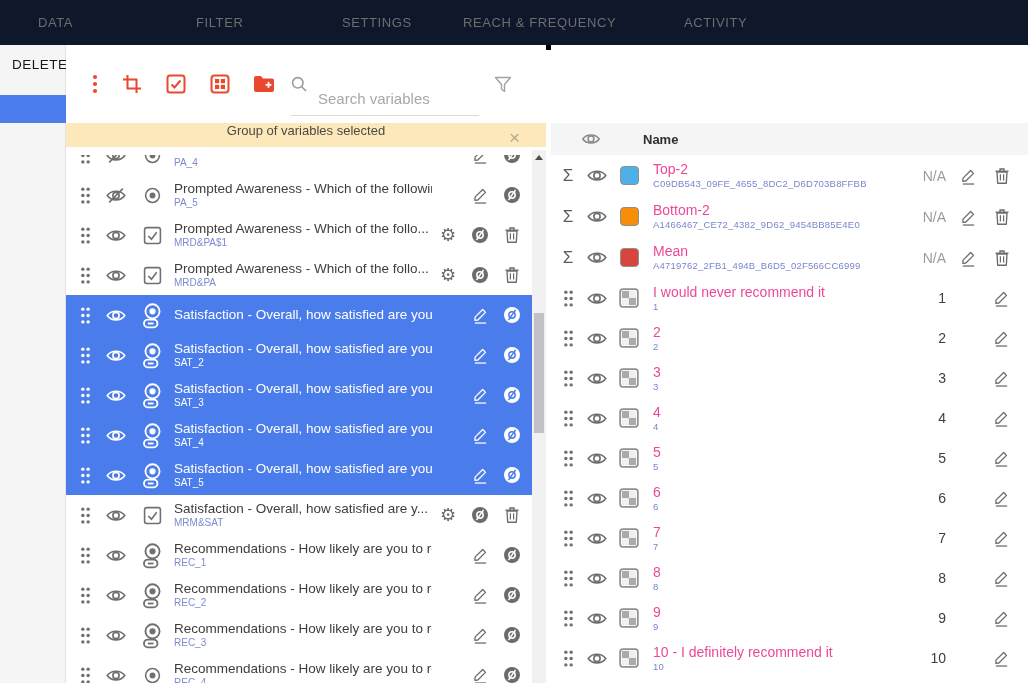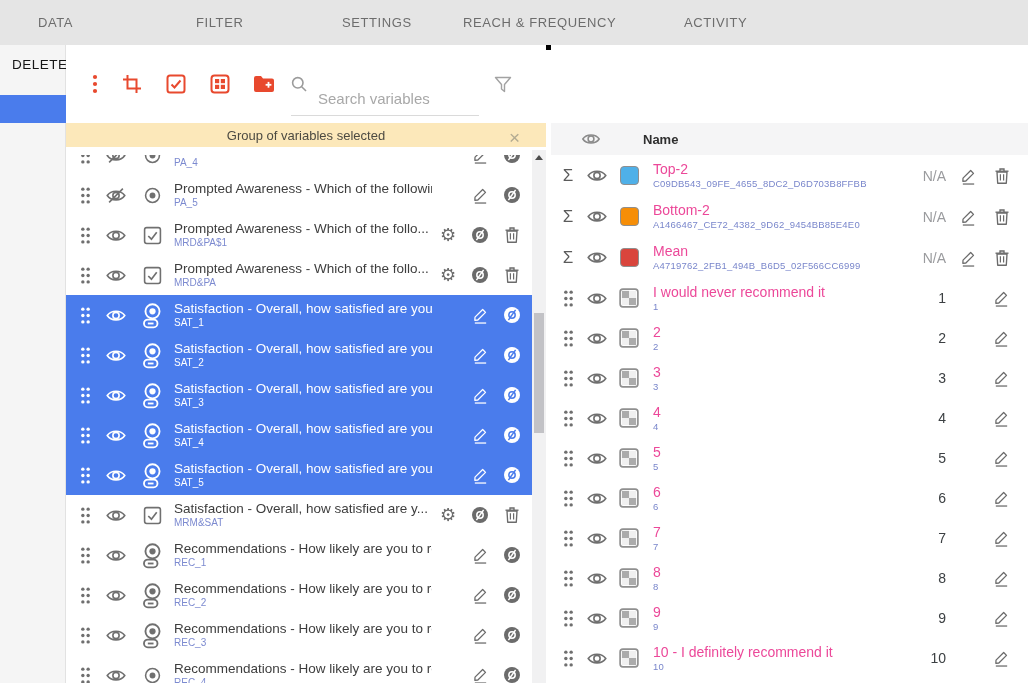"DATA" .nav { background: #e5e5e5 -> #0f172a }
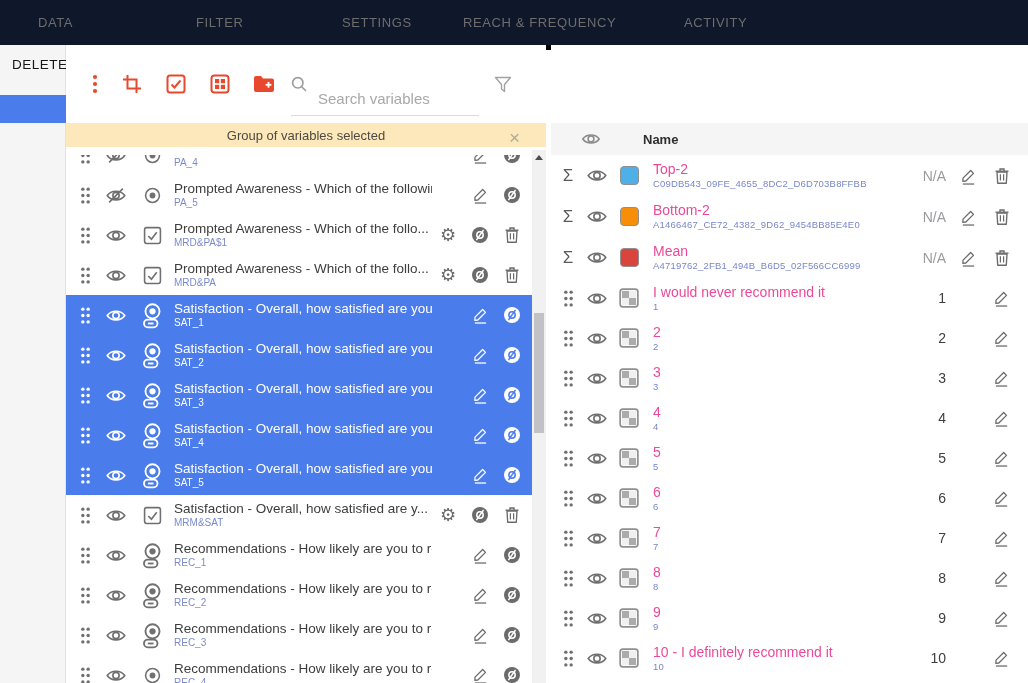"Group of variables selected" .banner { align-items: center -> flex-start }
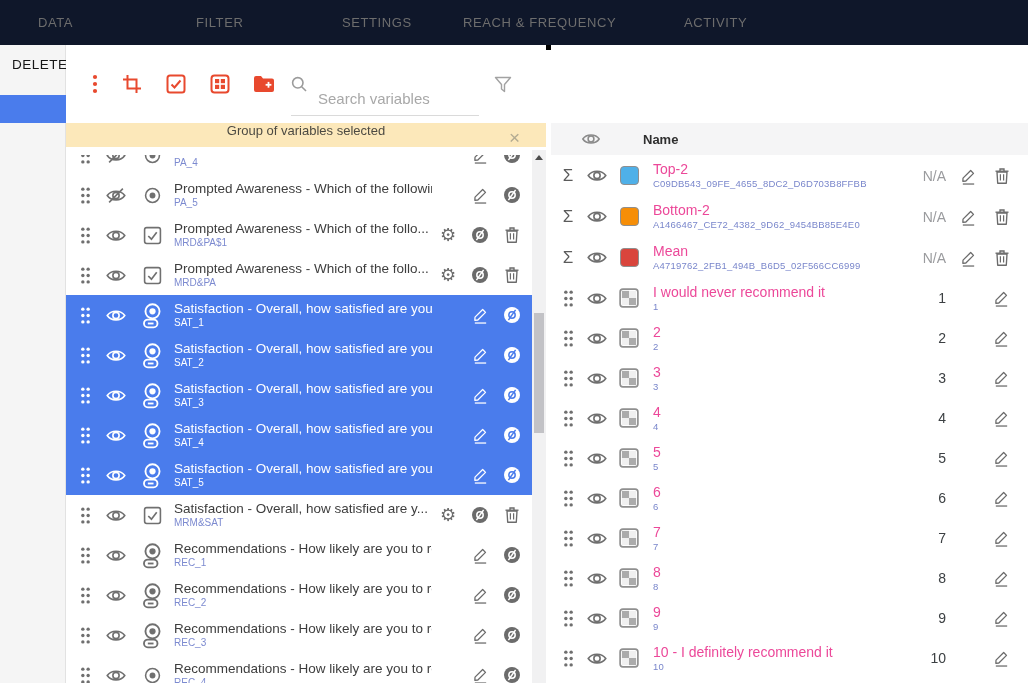"SAT_1" span.lsub { html: <span>SAT_1</span> -> none }
